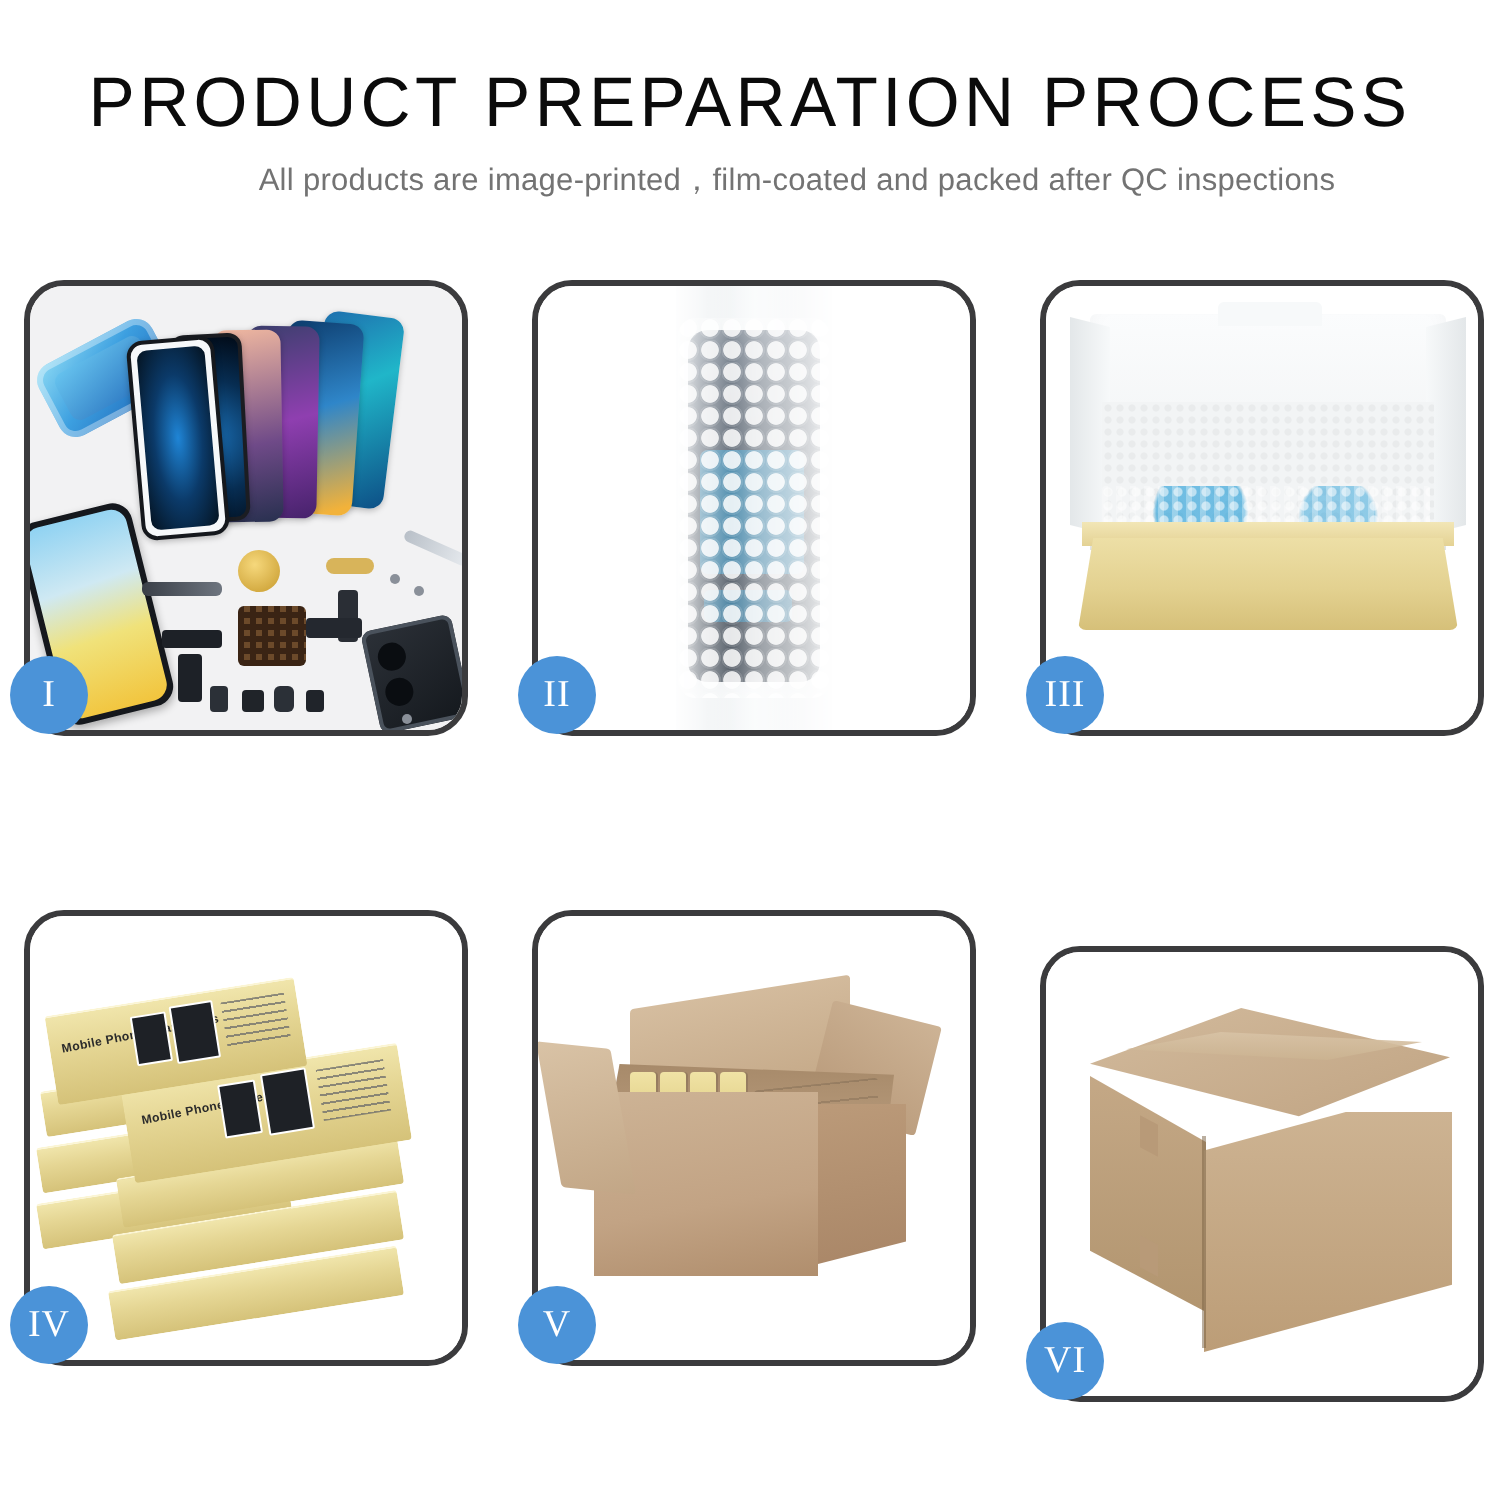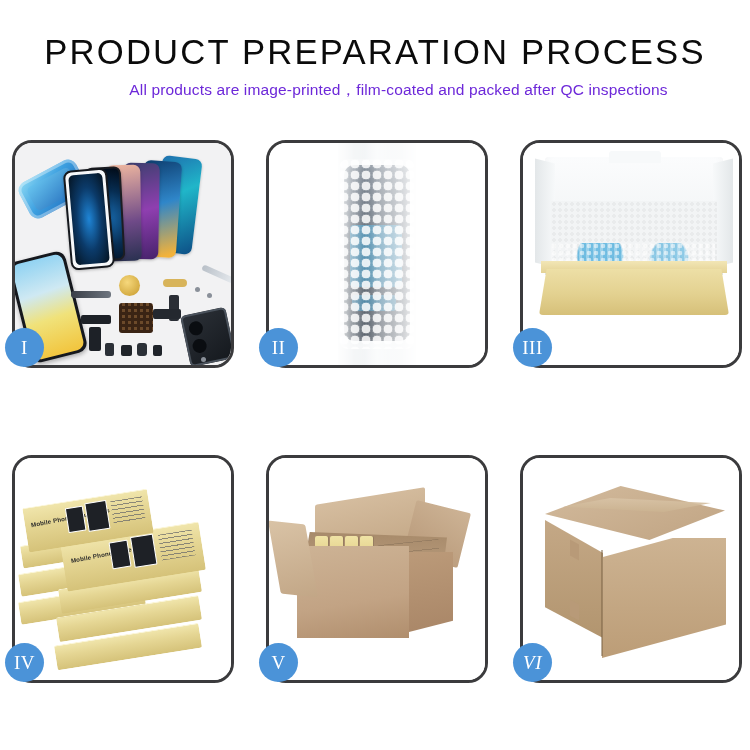"All products are" .subtitle { color: #6d28d9 -> #737373 }
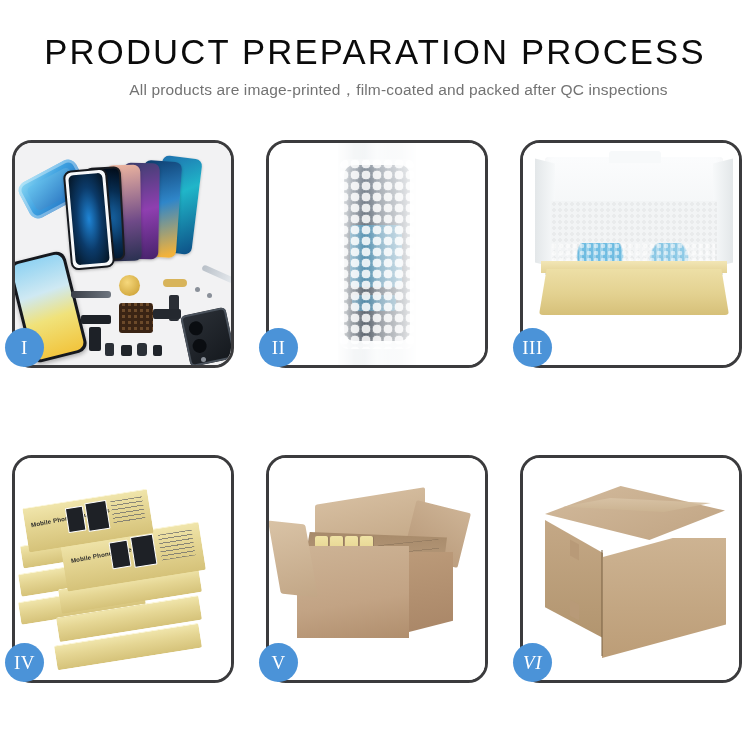"VI" .p6 { font-style: italic -> none; top: 455px -> 473px }
